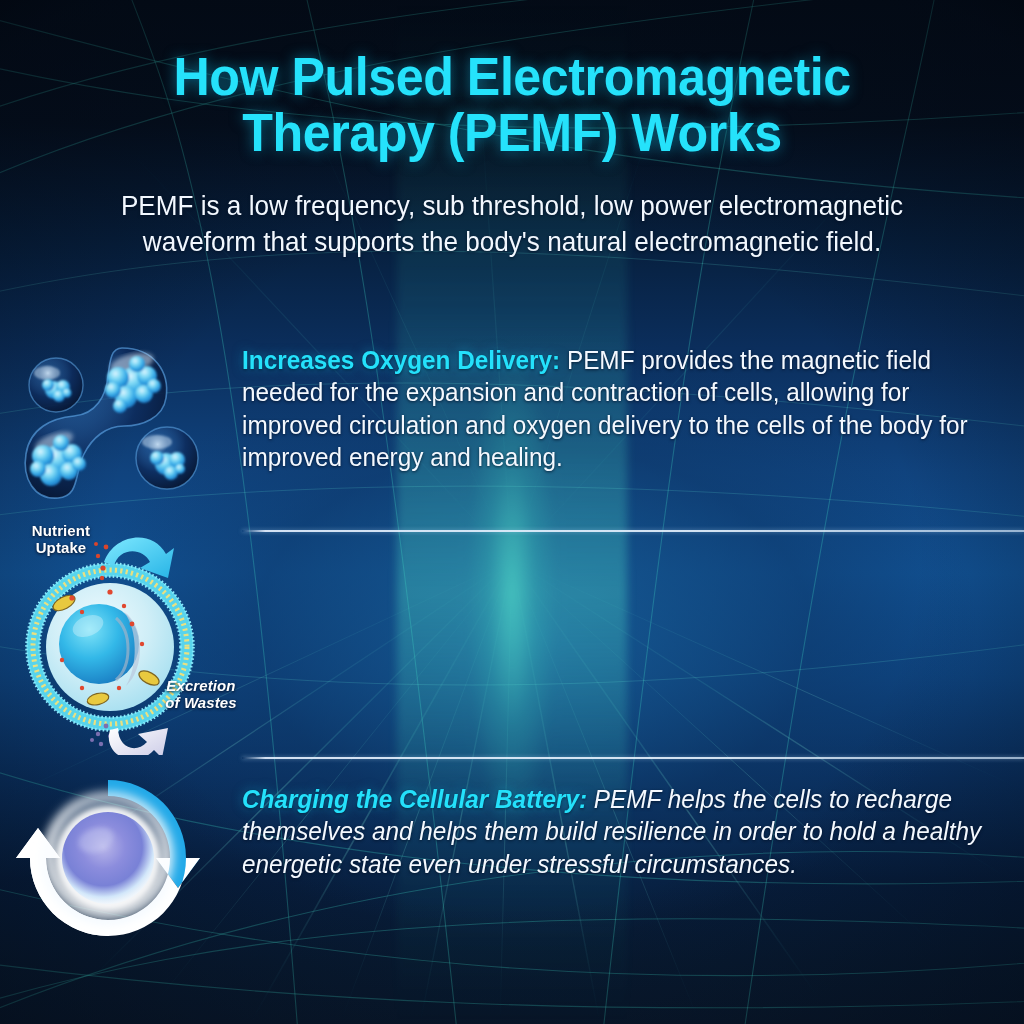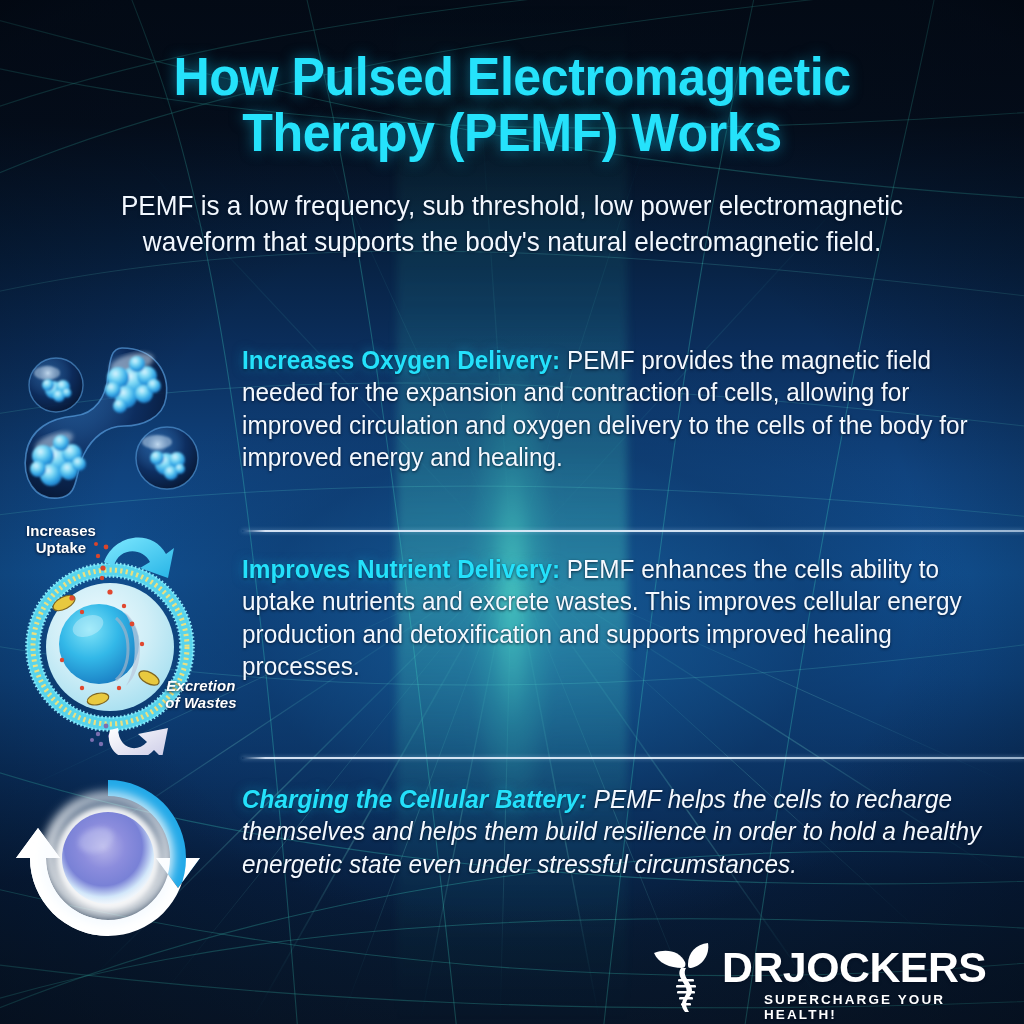"Increases" div.lbl { text: Increases -> Nutrient }
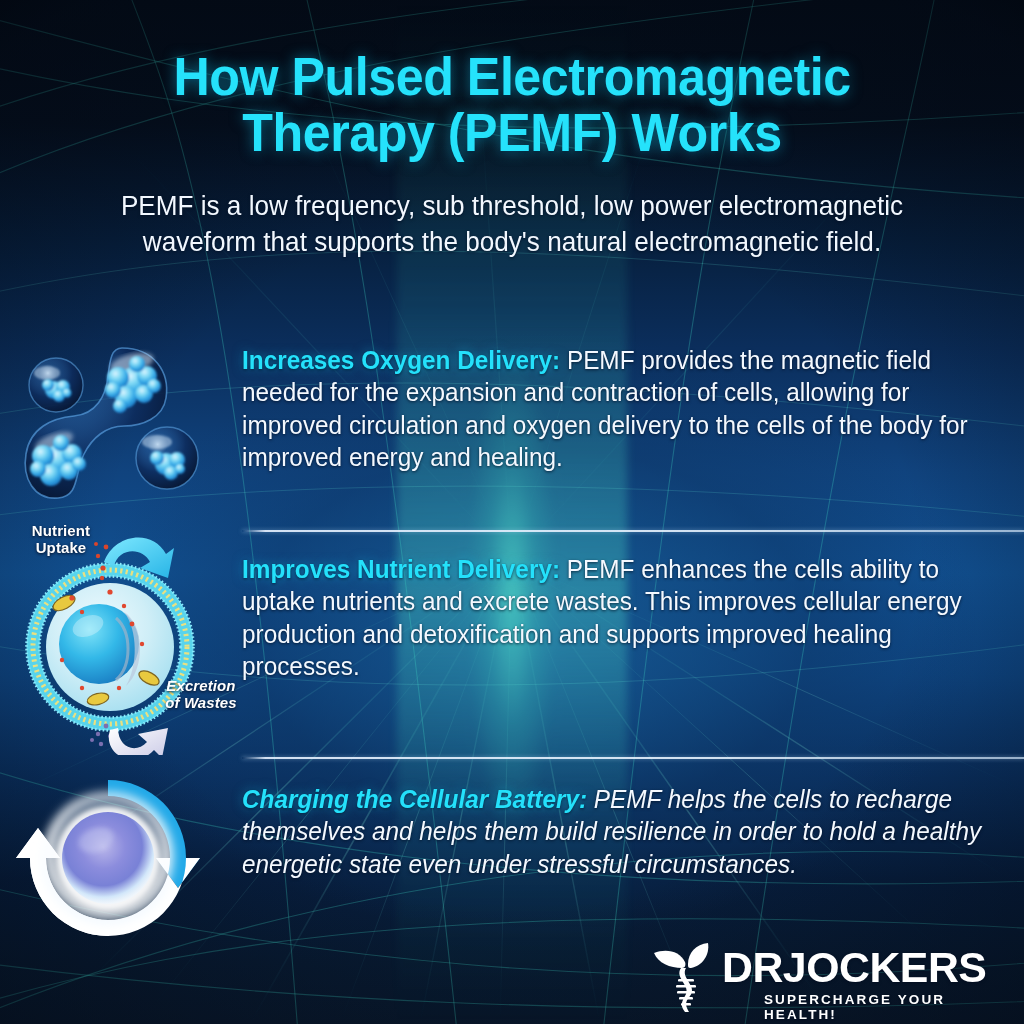"Improves Nutrient Delivery: PEMF" div.section { html: <div> <p><span>Improves Nutrient Delivery:</span><span> PEMF enhances the cells ability to uptake nutrients and excrete wastes. This improves cellular energy production and detoxification and supports improved healing processes.</span></p> </div> -> none }
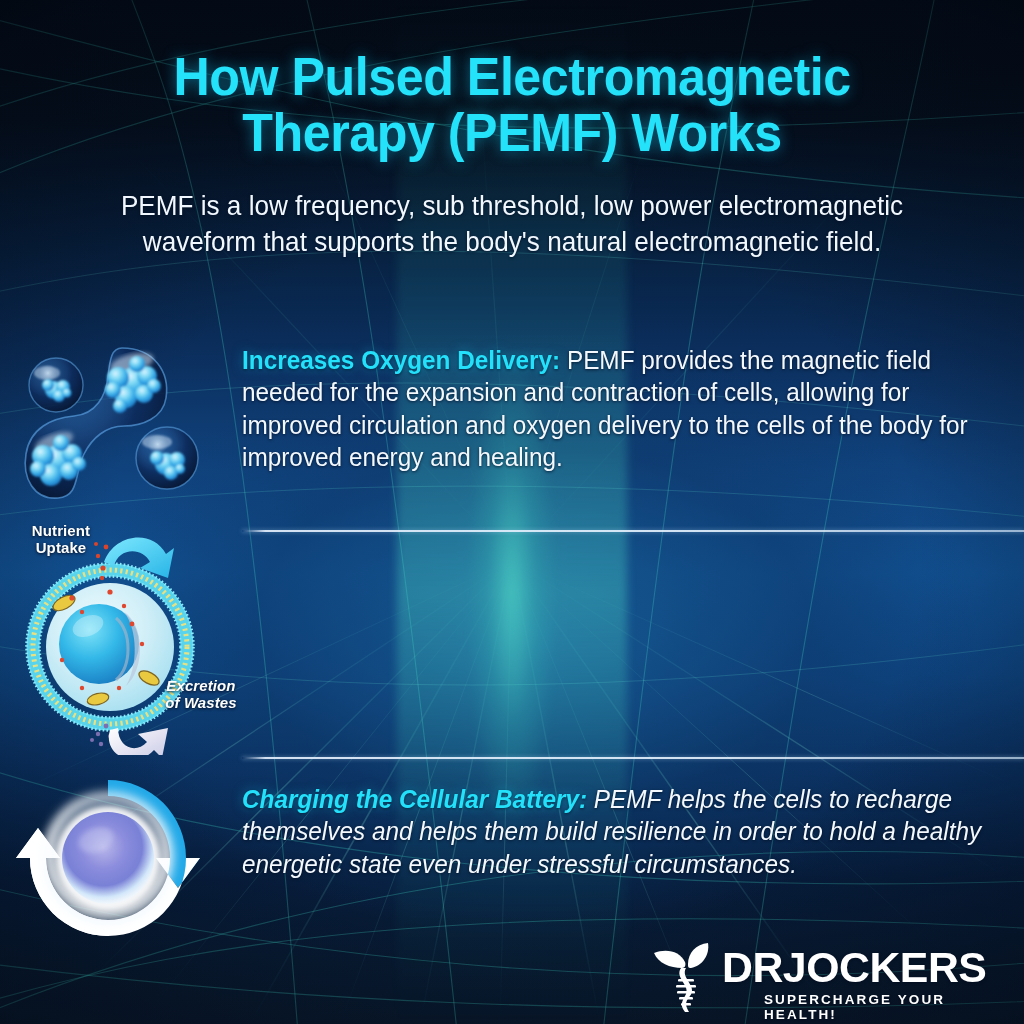"DRJOCKERS" div.logo { html: <div> <svg> <g> <path></path> <path></path> <path></path> <rect></rect> <rect></rect> <rect></rect> <rect></rect> <rect></rect> </g> </svg> <div>DRJOCKERS</div> <div>SUPERCHARGE YOUR HEALTH!</div> </div> -> none }
